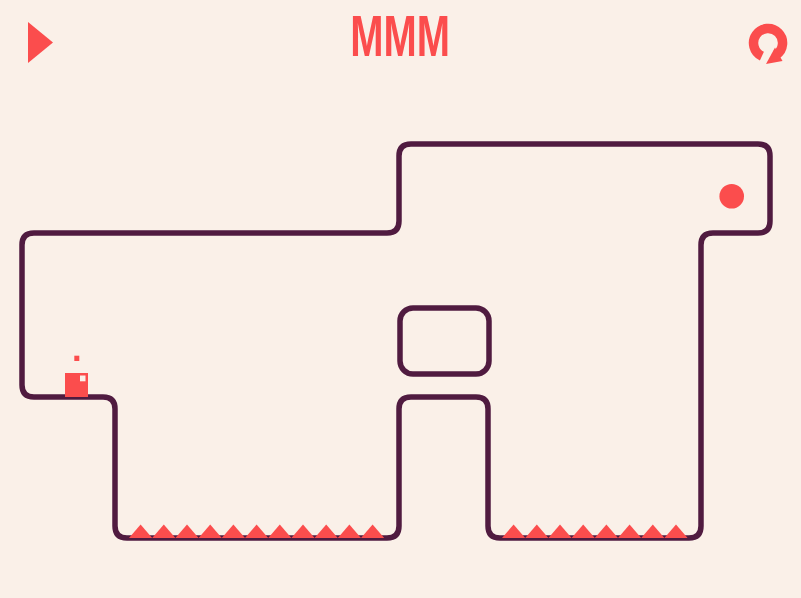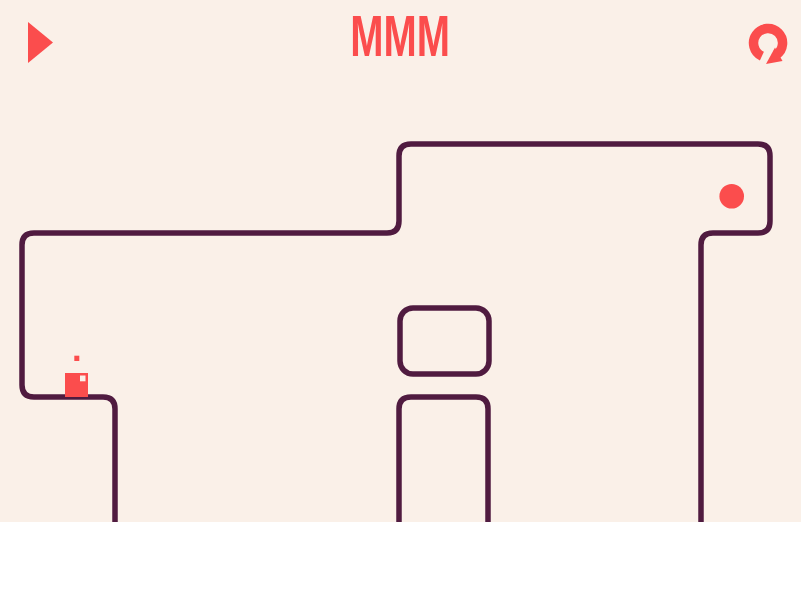"MMM" .stage { height: 522px -> 598px }
